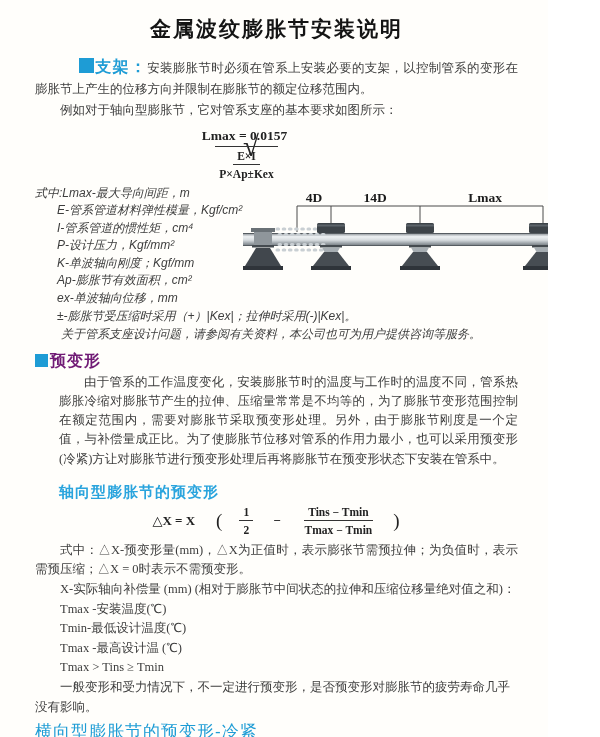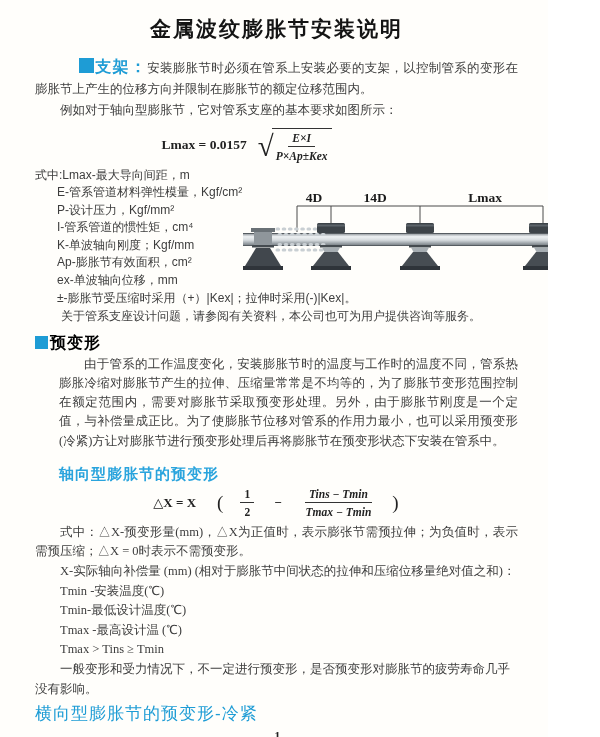"Lmax = 0.0157" .formula-lmax { flex-direction: none -> column }
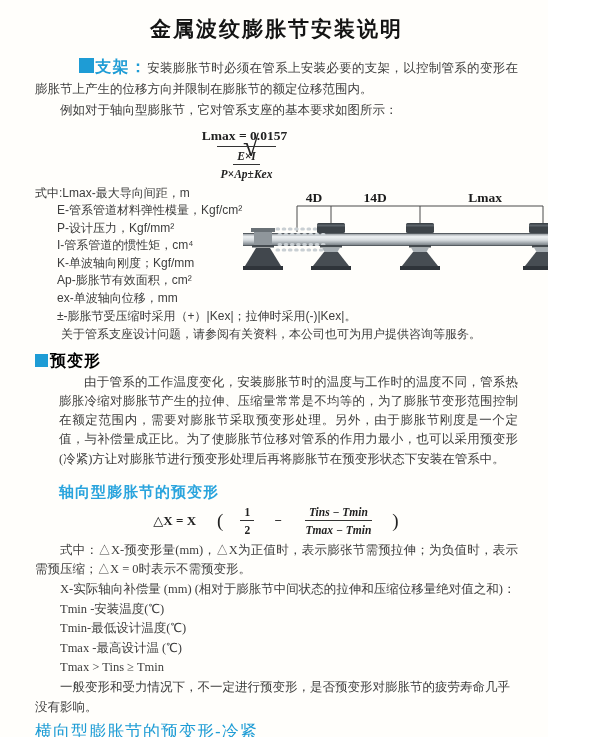"E×I" .it { font-style: italic -> none }
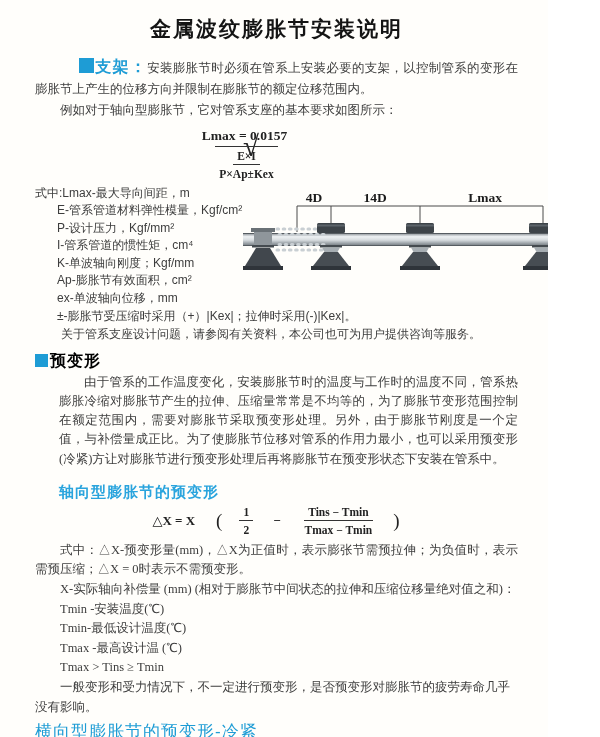"式中:Lmax-最大导向间距，m" .def { font-style: none -> italic }
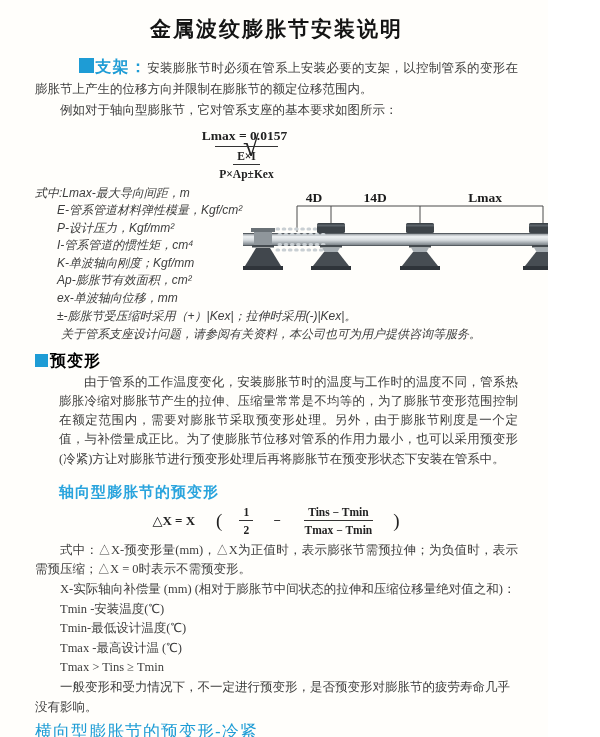"P-设计压力，Kgf/mm²" div.def { order: before "I-管系管道的惯性矩，cm⁴" -> after "I-管系管道的惯性矩，cm⁴" }
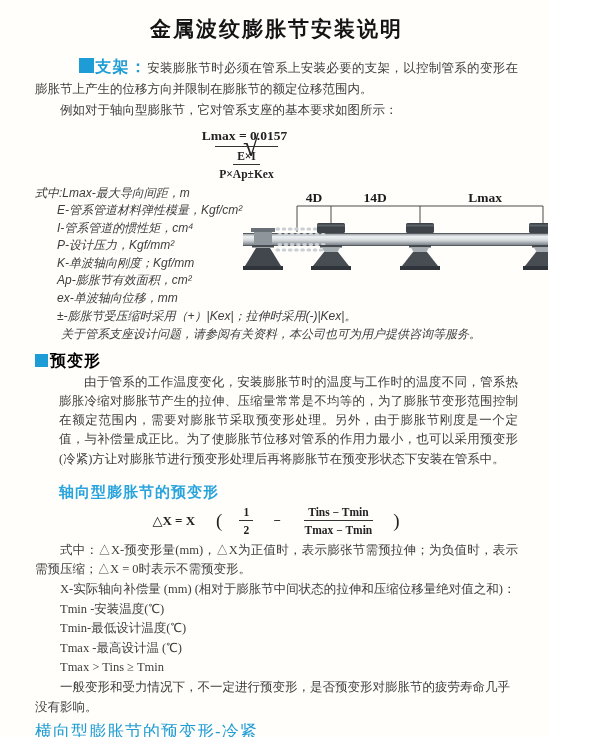"预变形" h2.sec-head { color: #000000 -> #701a75 }
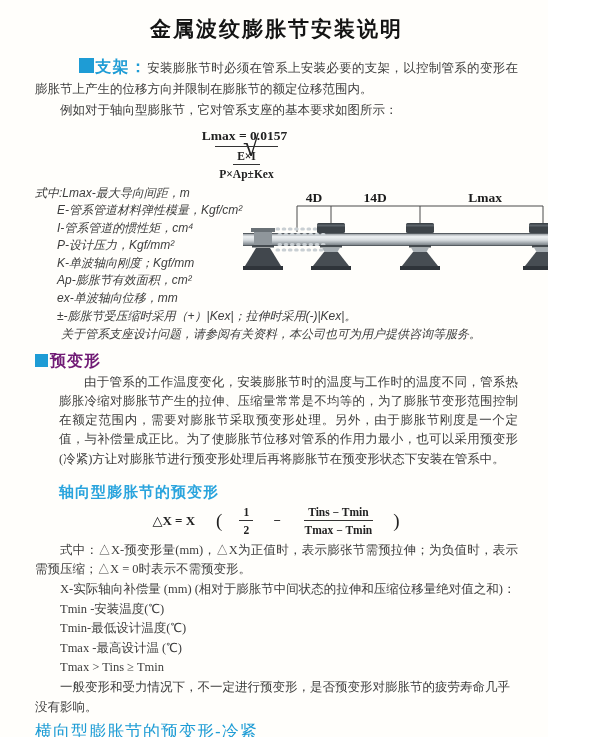"Tmin -安装温度(℃)" p.note { text: Tmin -> Tmax }
